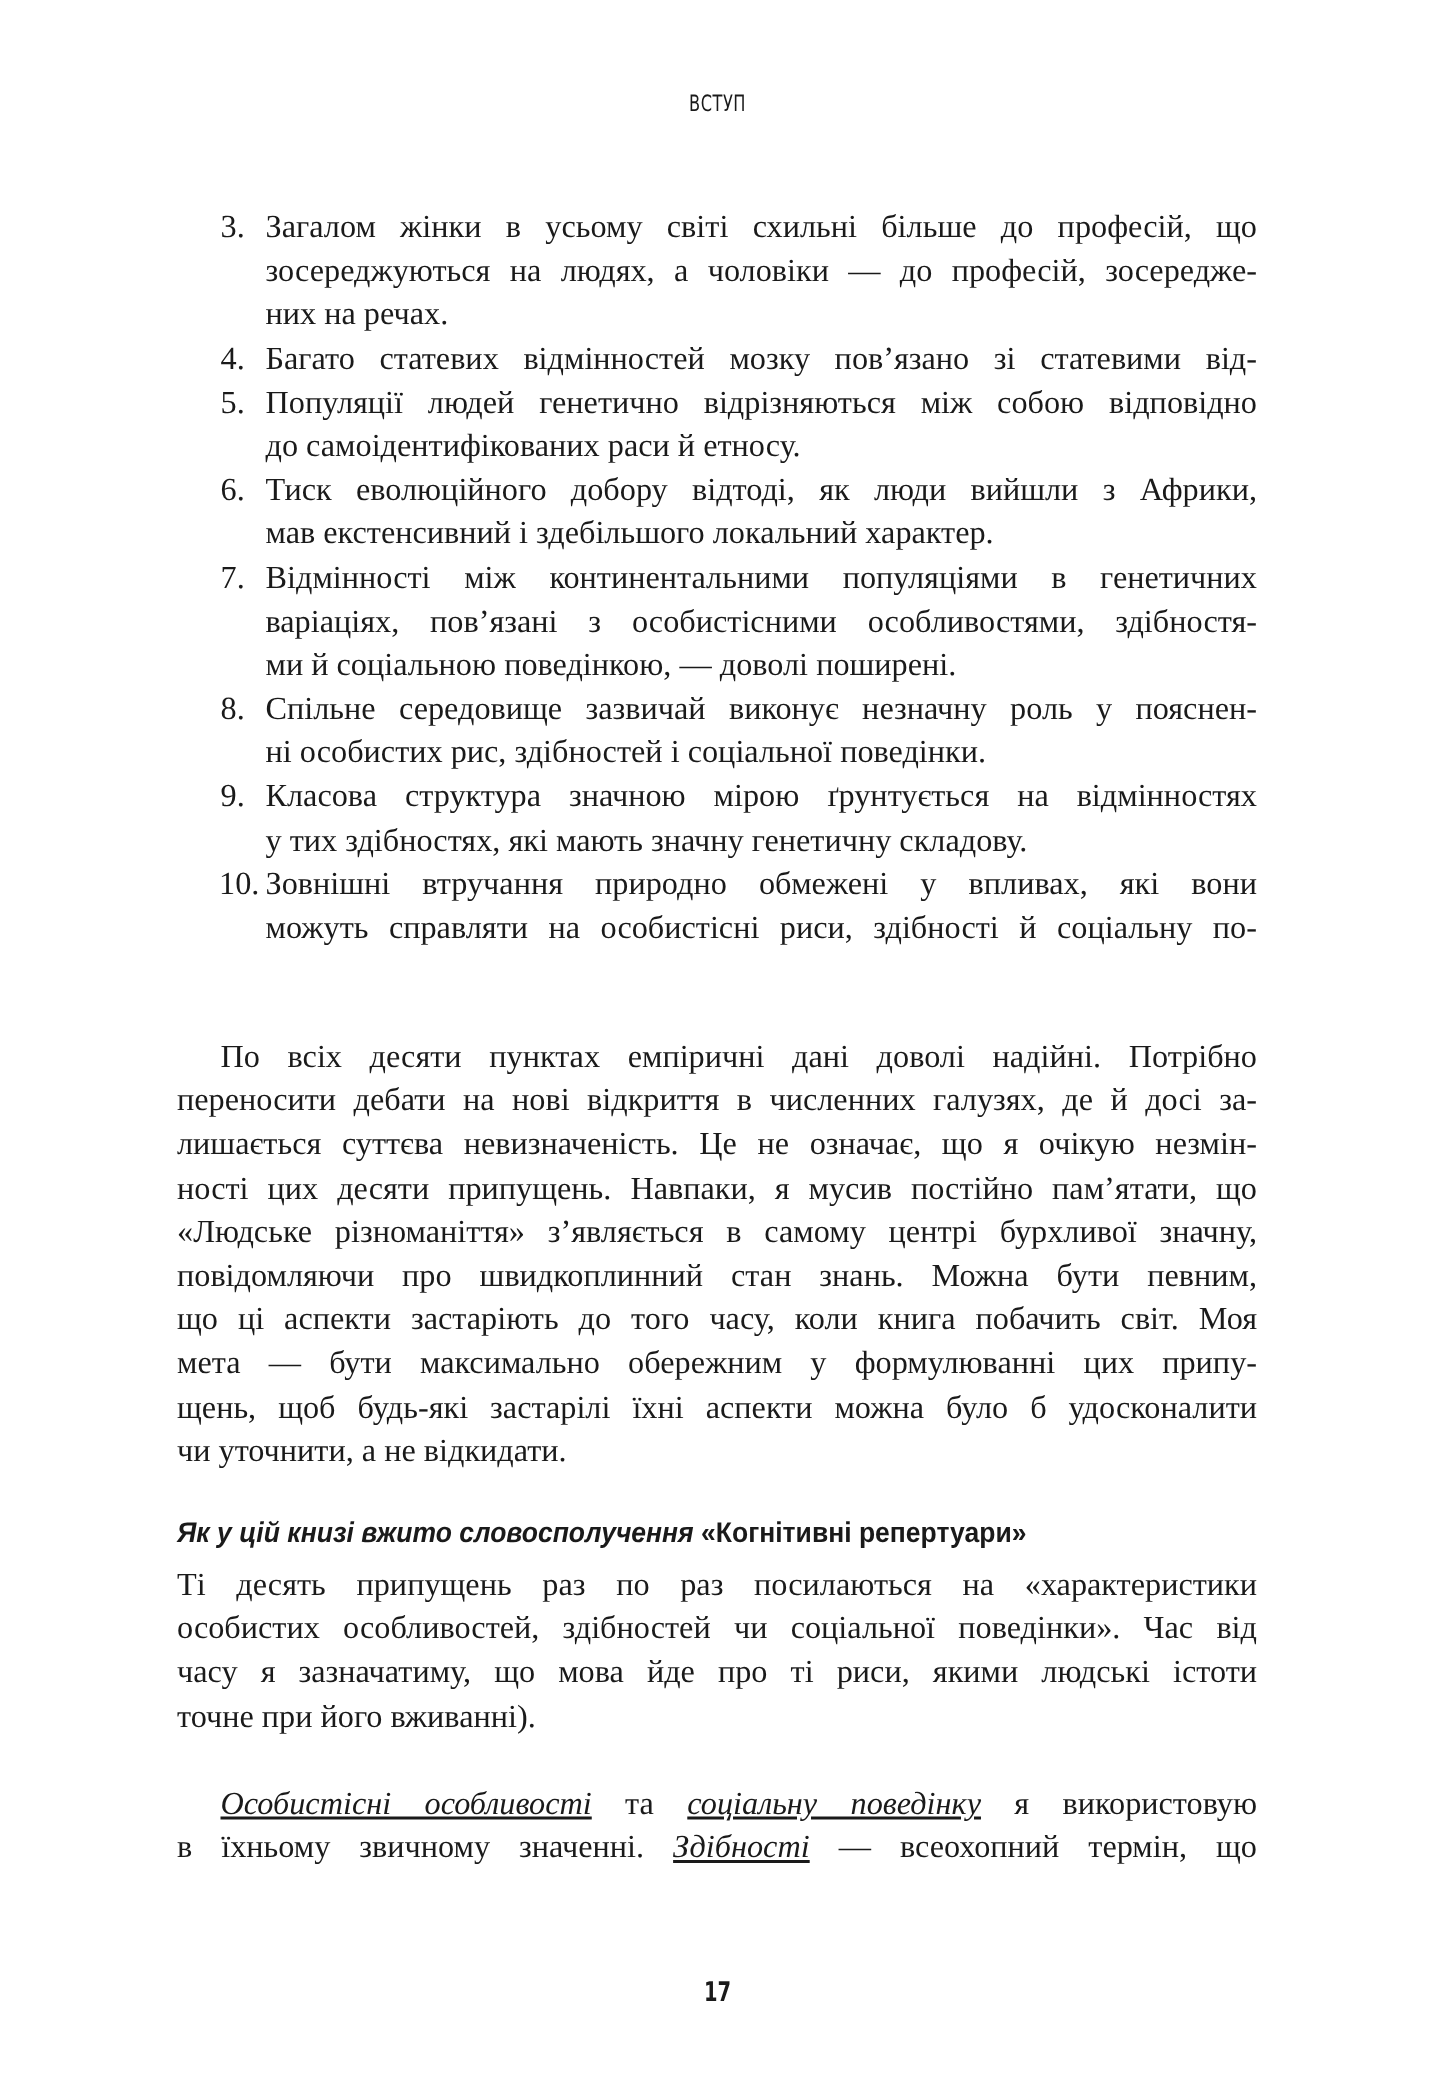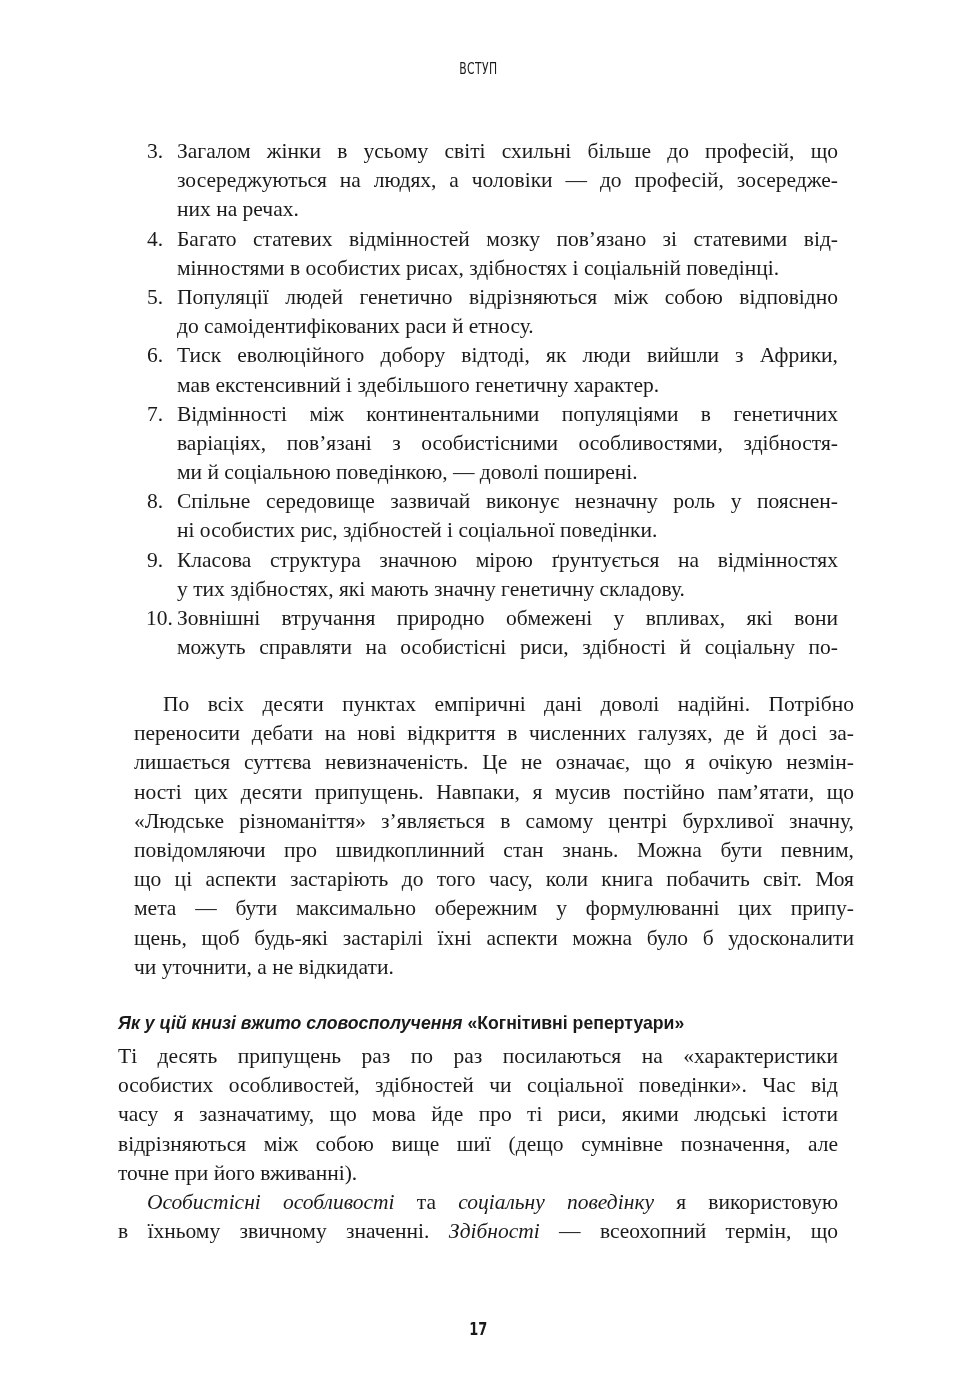"мінностями в особистих рисах, здібностях" span.line { html: <span>мінностями в особистих рисах, здібностях і соціальній поведінці.</span> -> none }
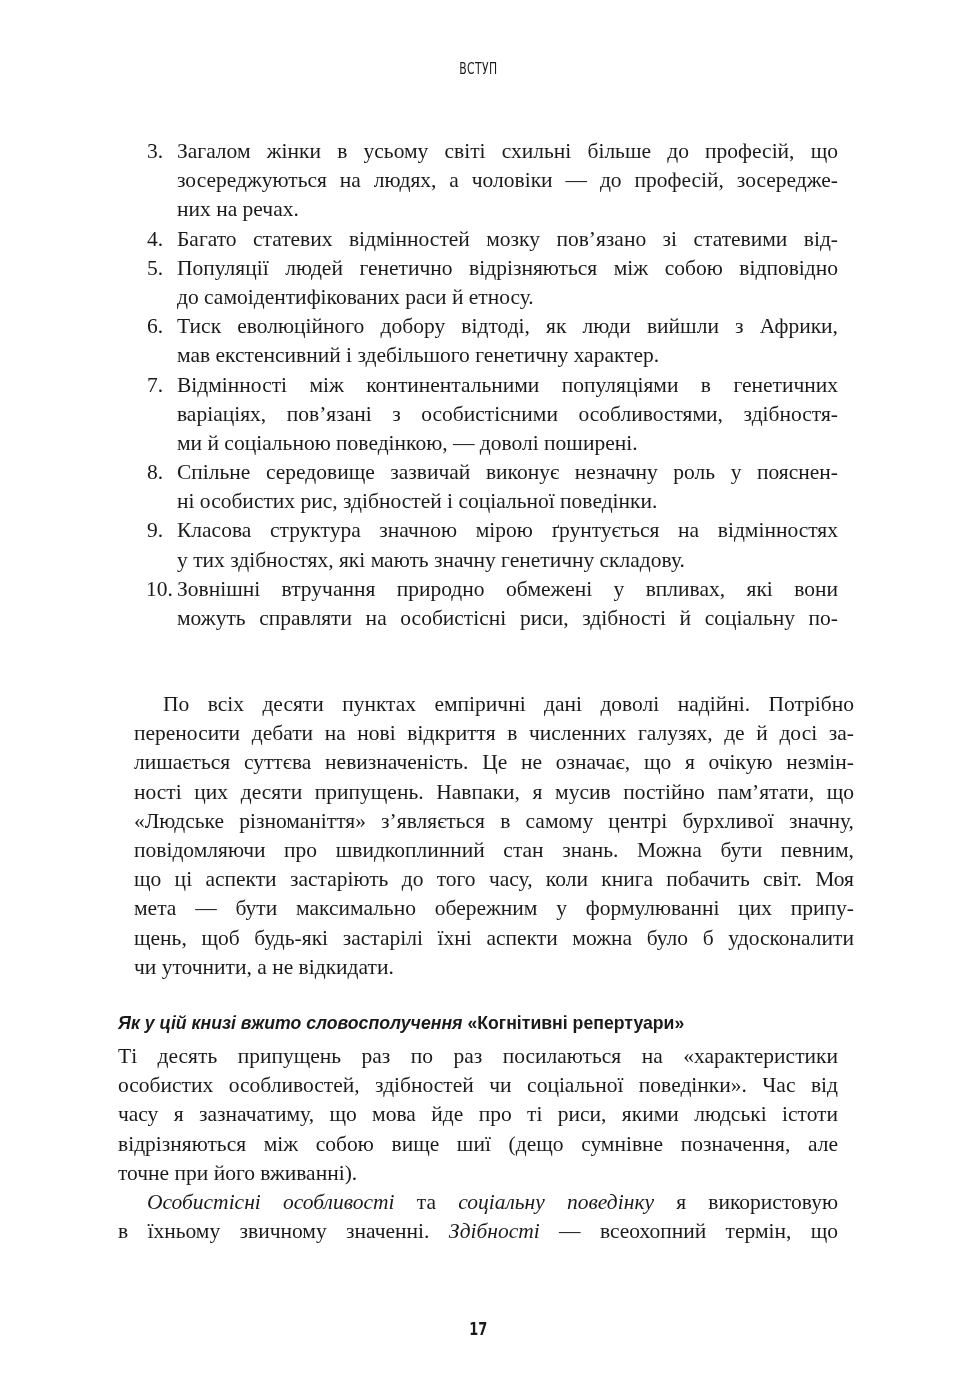"мав екстенсивний і здебільшого генетичну" span.line { text: генетичну -> локальний }
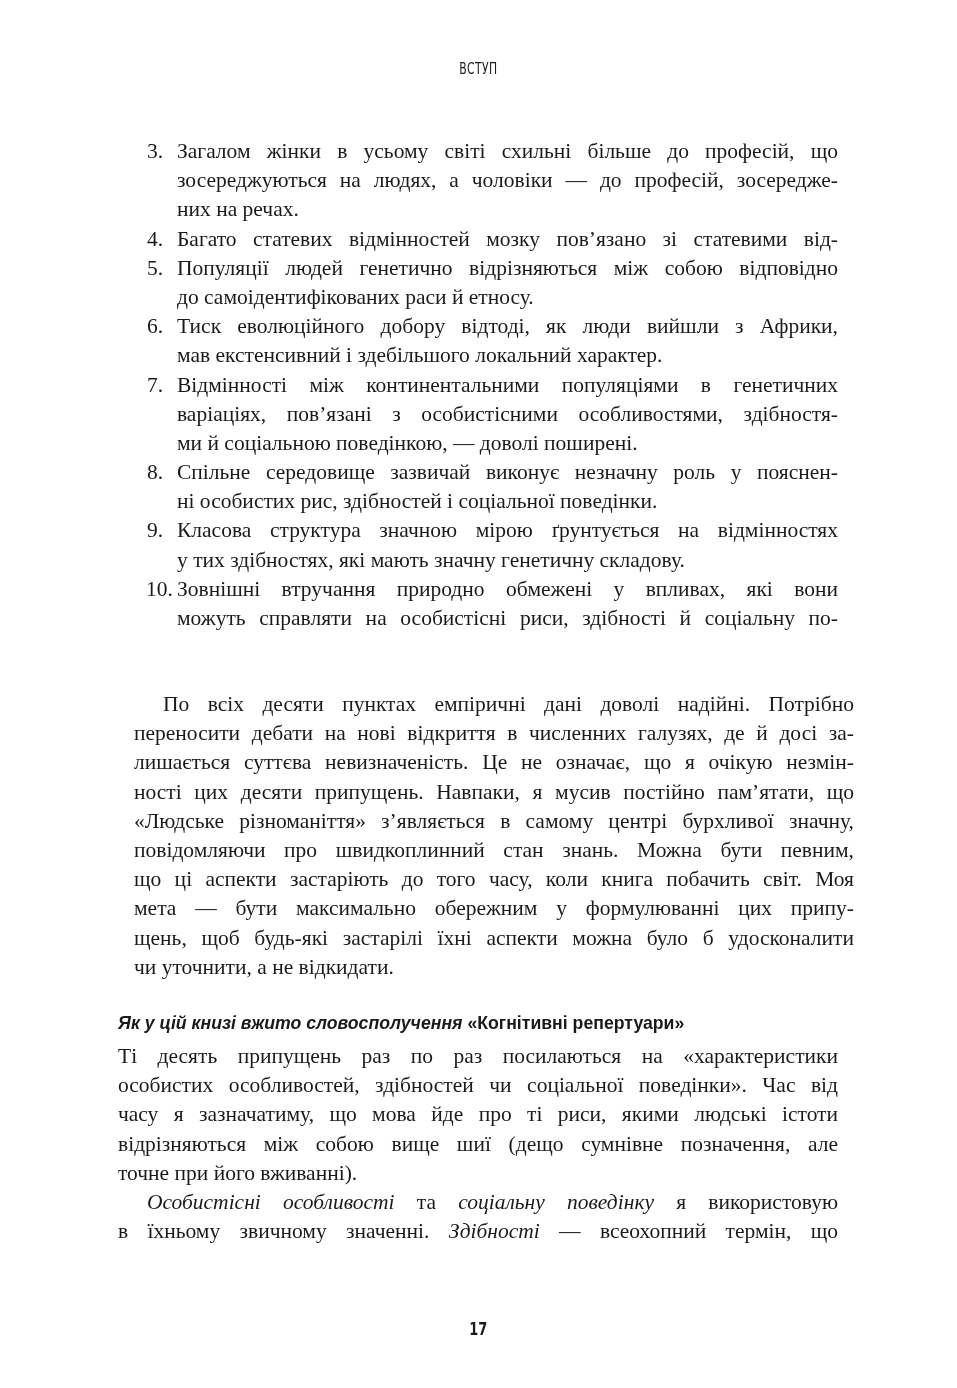"По всіх десяти пунктах емпіричні" .para1 { left: 134px -> 118px }
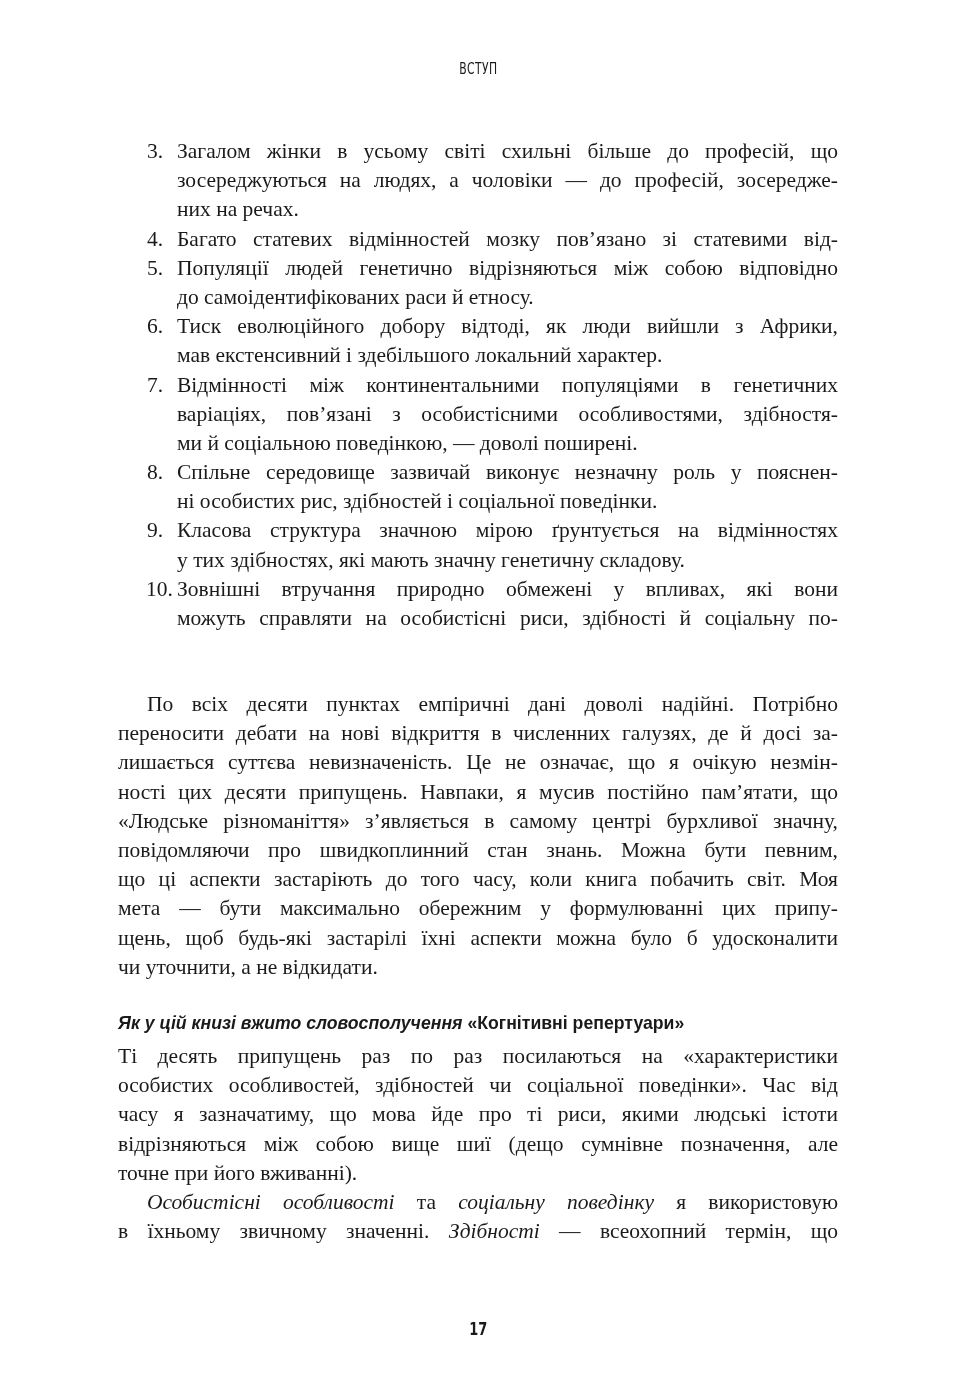"відрізняються між собою вище шиї" span.line { html: <span>відрізняються між собою вище шиї (дещо сумнівне позначення, але</span> -> none }
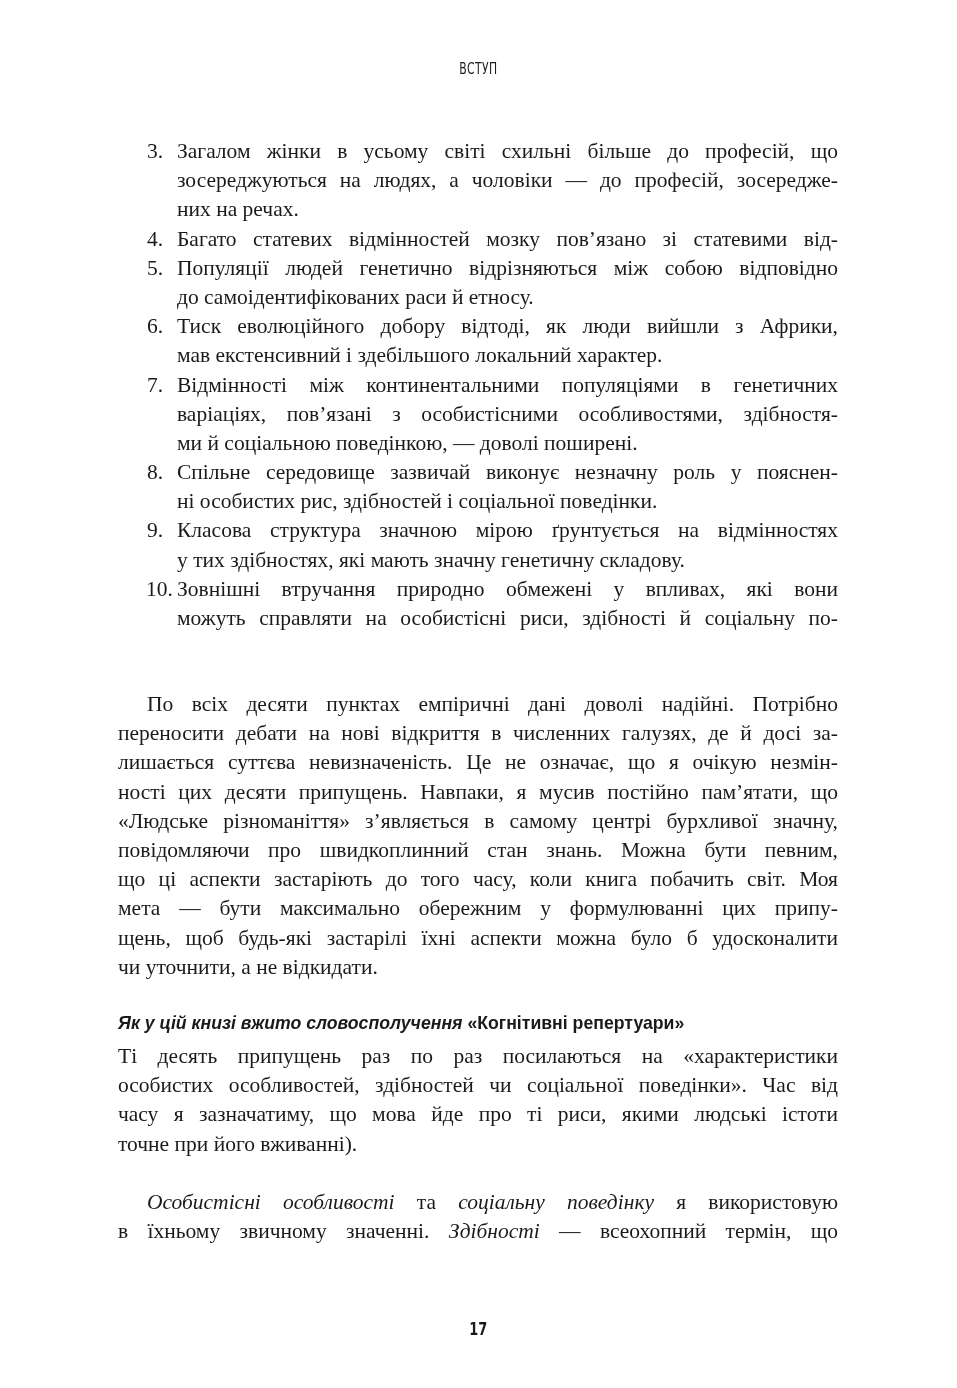"Особистісні особливості" em { text-decoration: none -> underline }
